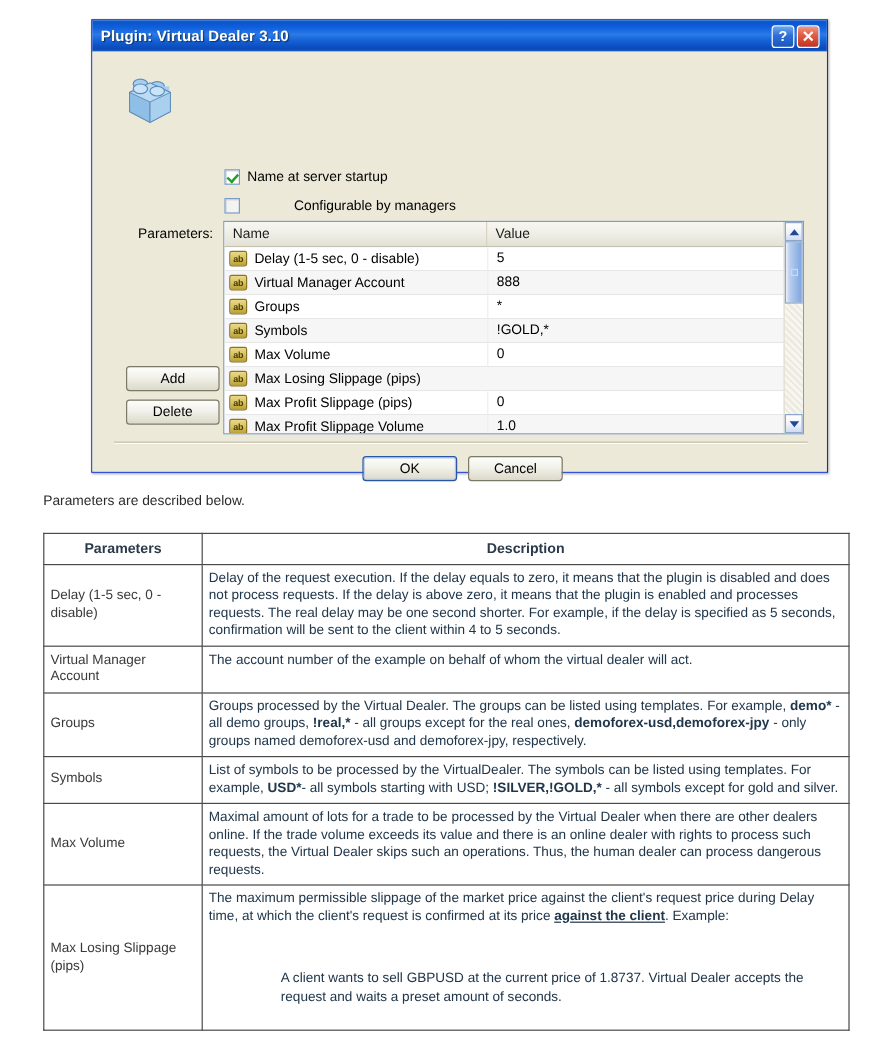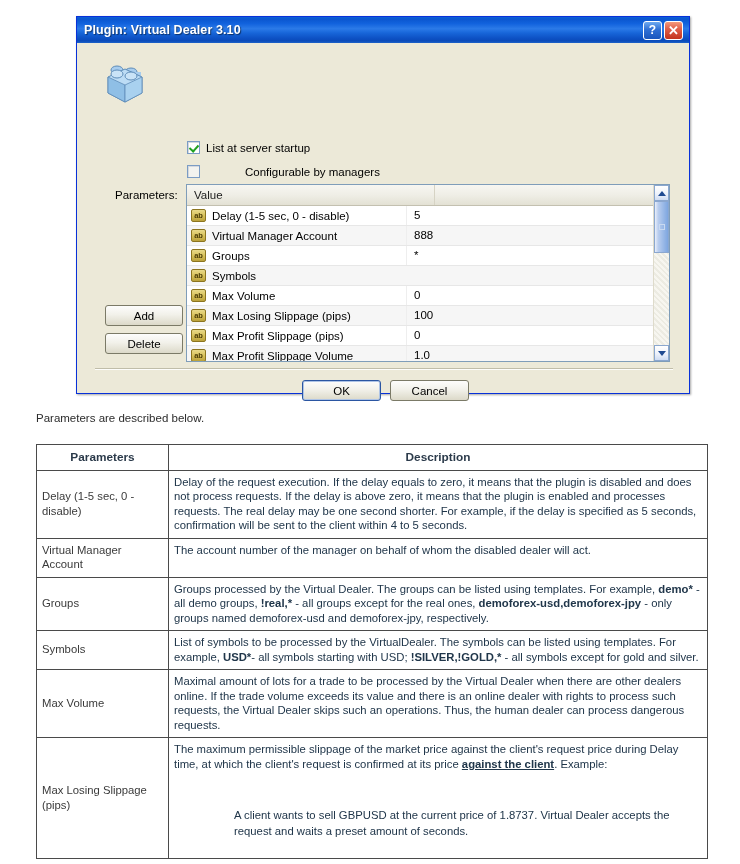"List at server startup" span { text: List -> Name }
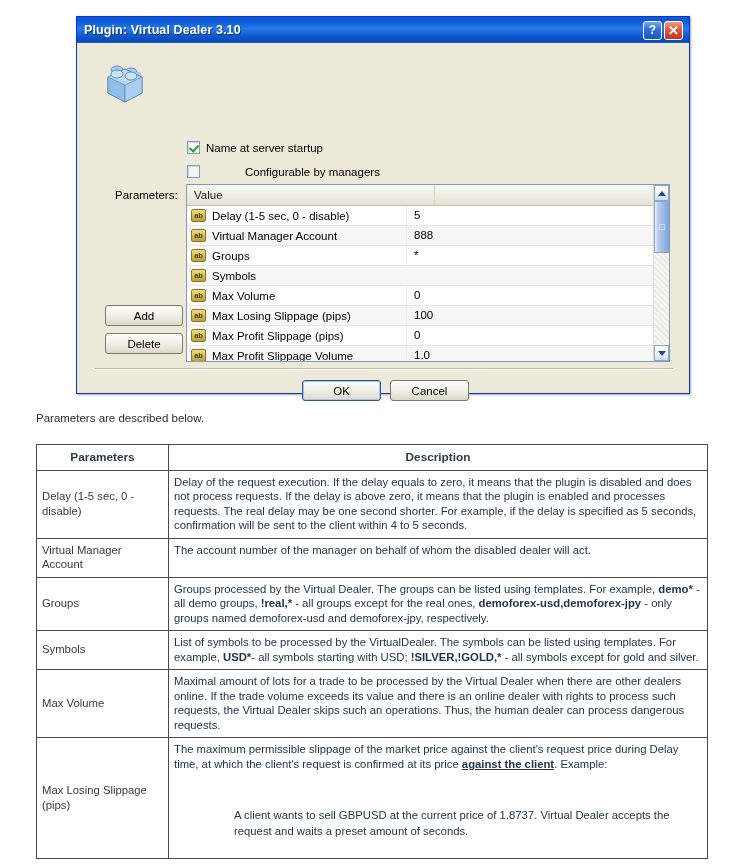"Name" div.lv-h-cell { html: none -> <div>Name</div> }
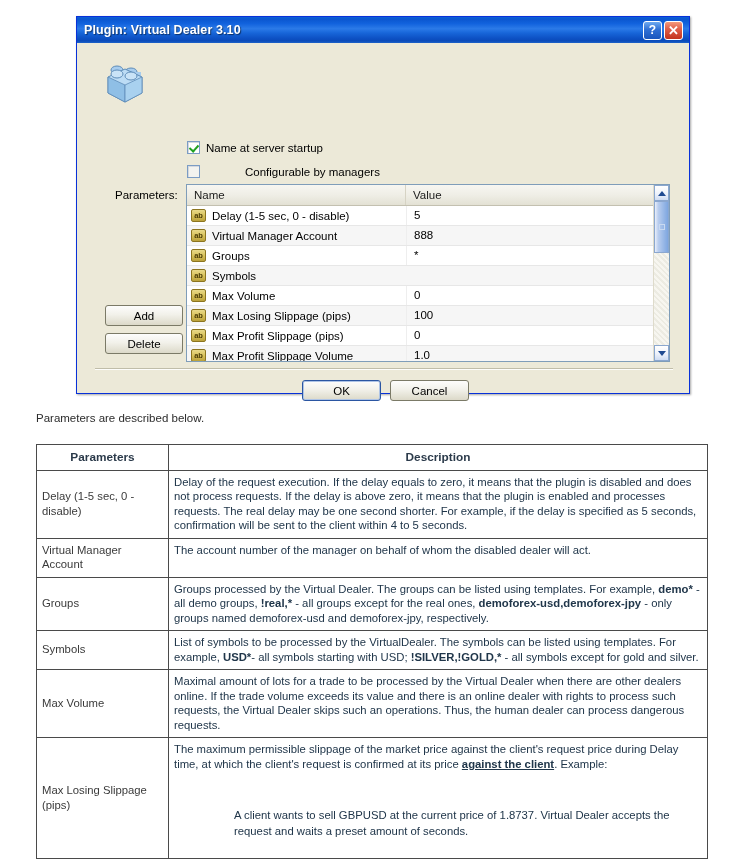"!GOLD,*" div.lv-c-value { html: none -> <div>!GOLD,*</div> }
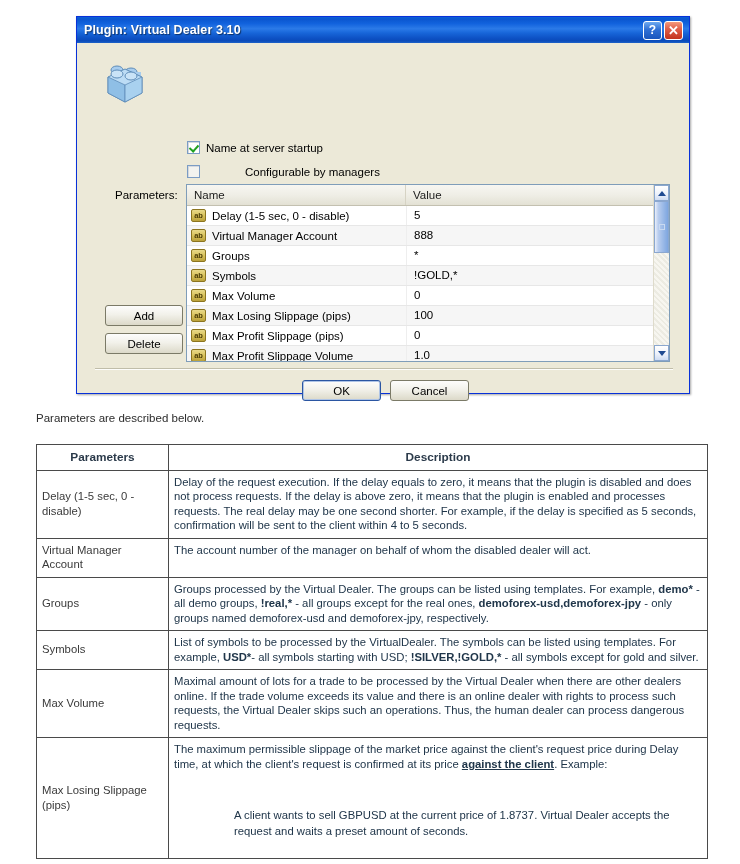"100" div.lv-c-value { html: <div>100</div> -> none }
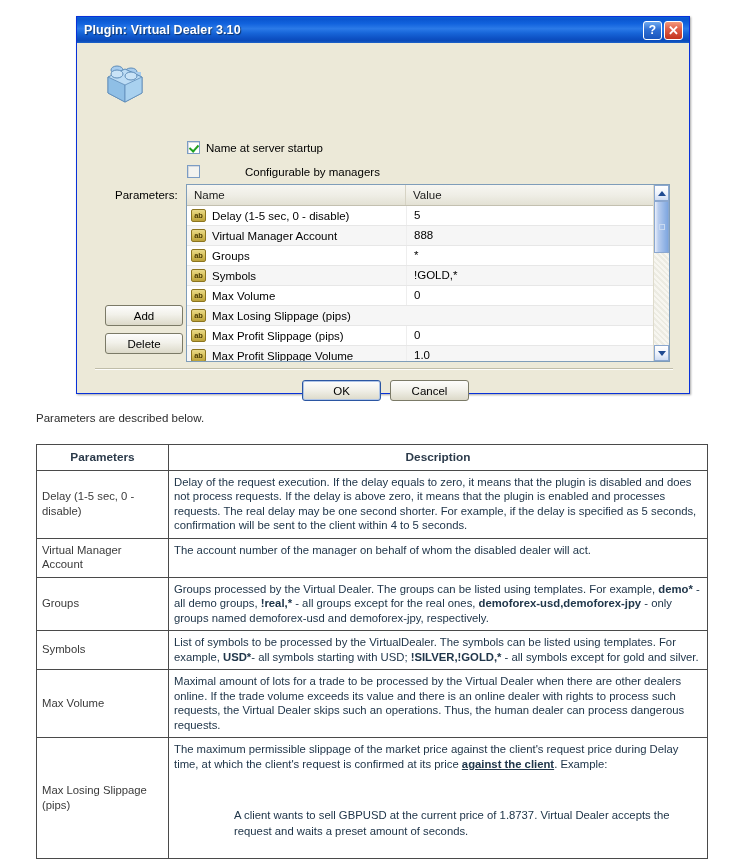"The account number of the" td.desc { text: manager on behalf of whom the disabled -> example on behalf of whom the virtual }
